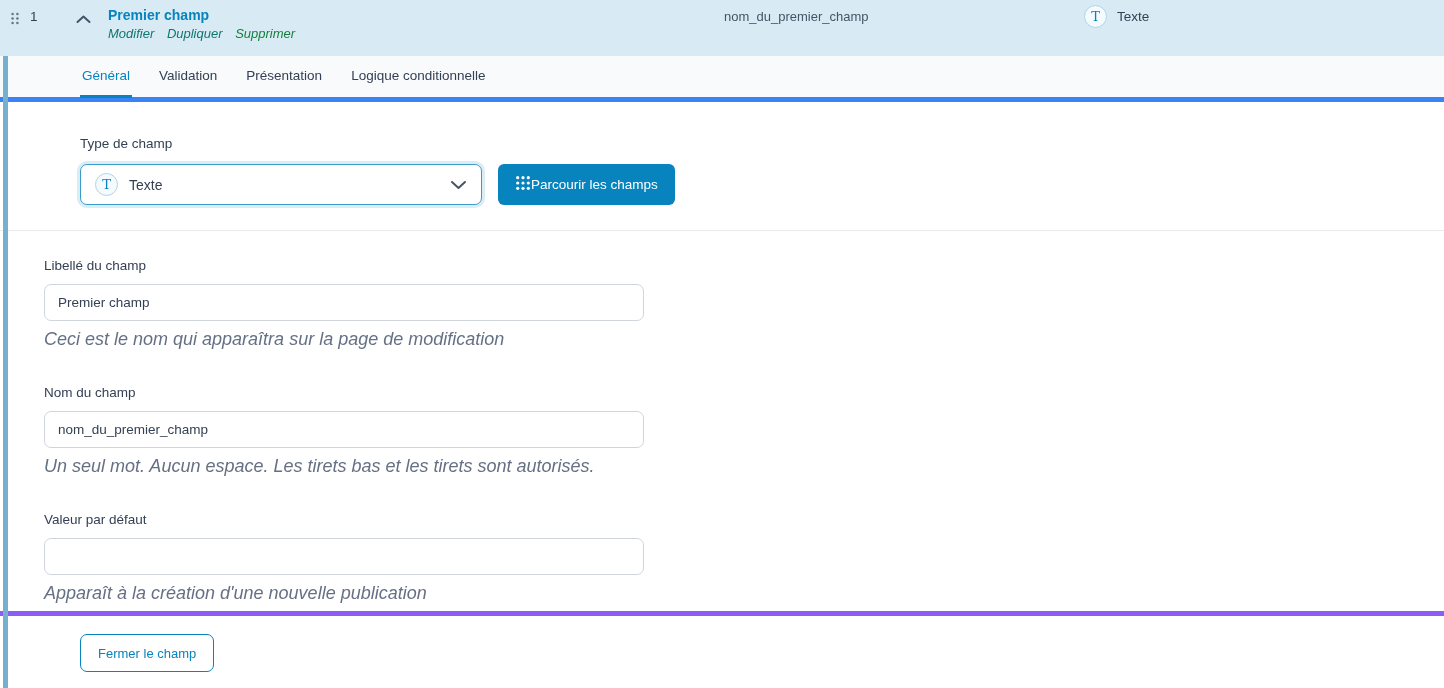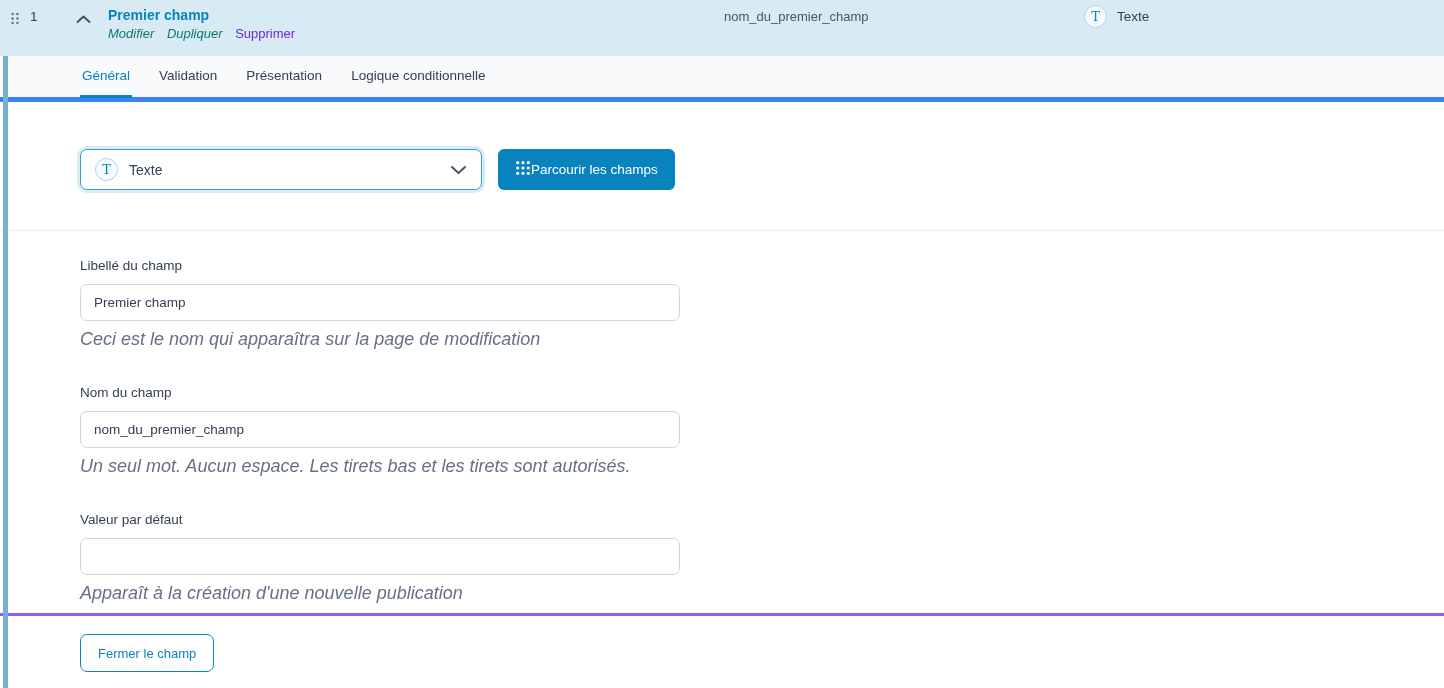"Supprimer" .action-delete { color: #6d28d9 -> #15803d; font-style: none -> italic }
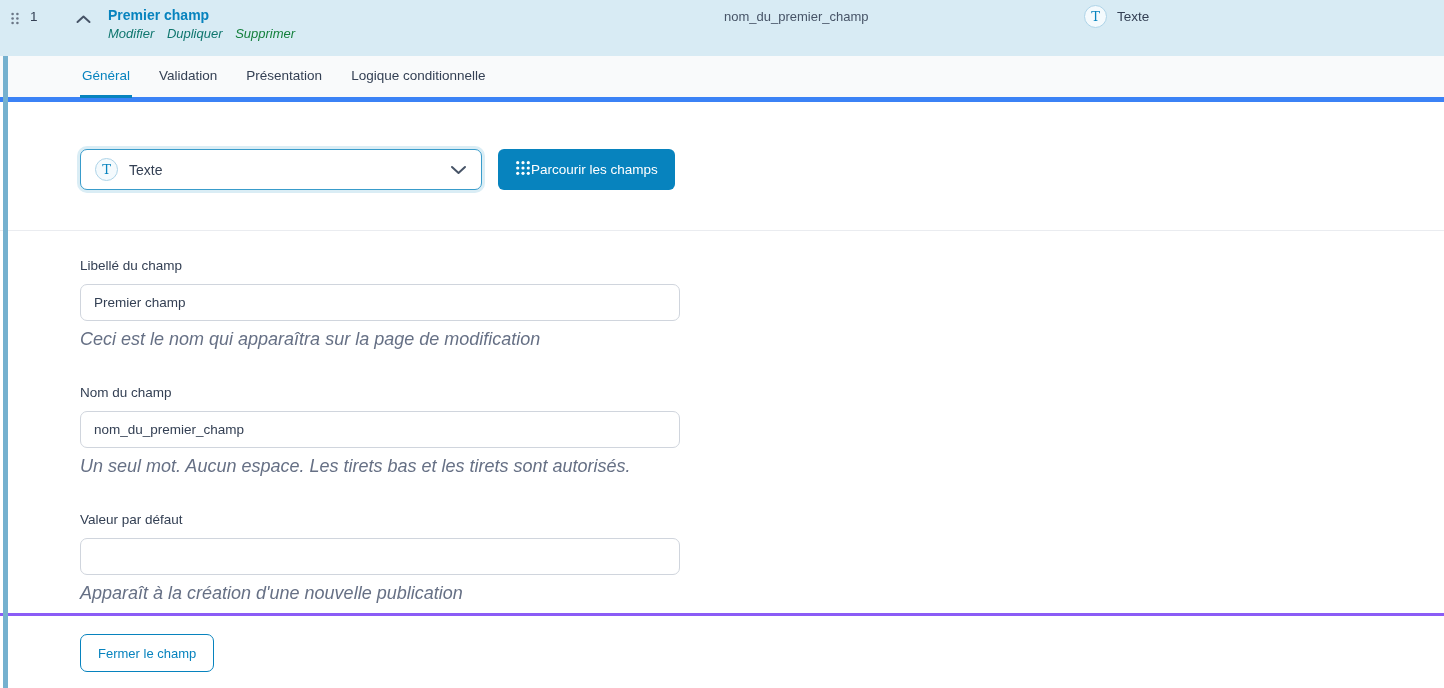"Type de champ" div.setting-label { html: none -> <div>Type de champ</div> }
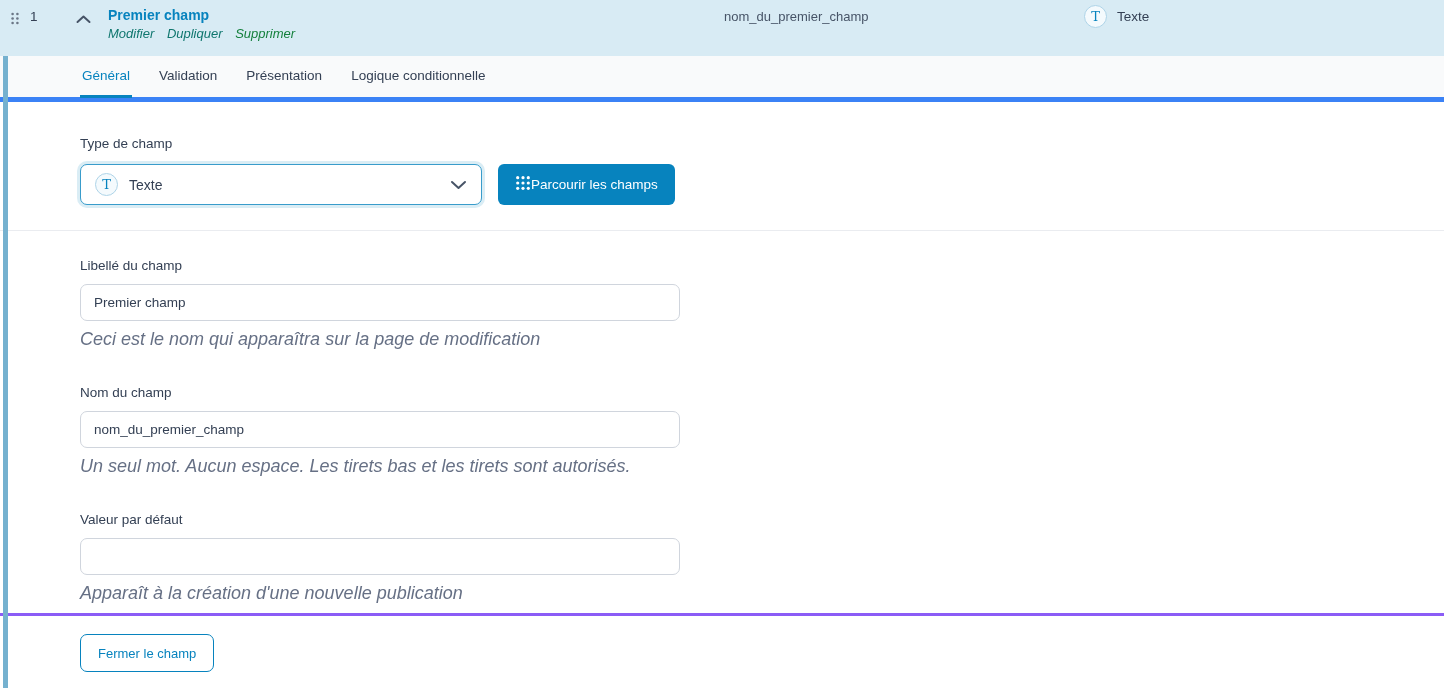"Libellé du champ" .section-main { border-bottom: 3px solid #8b5cf6 -> 5px solid #8b5cf6; padding: 27px 0 0 80px -> 27px 0 0 44px }
